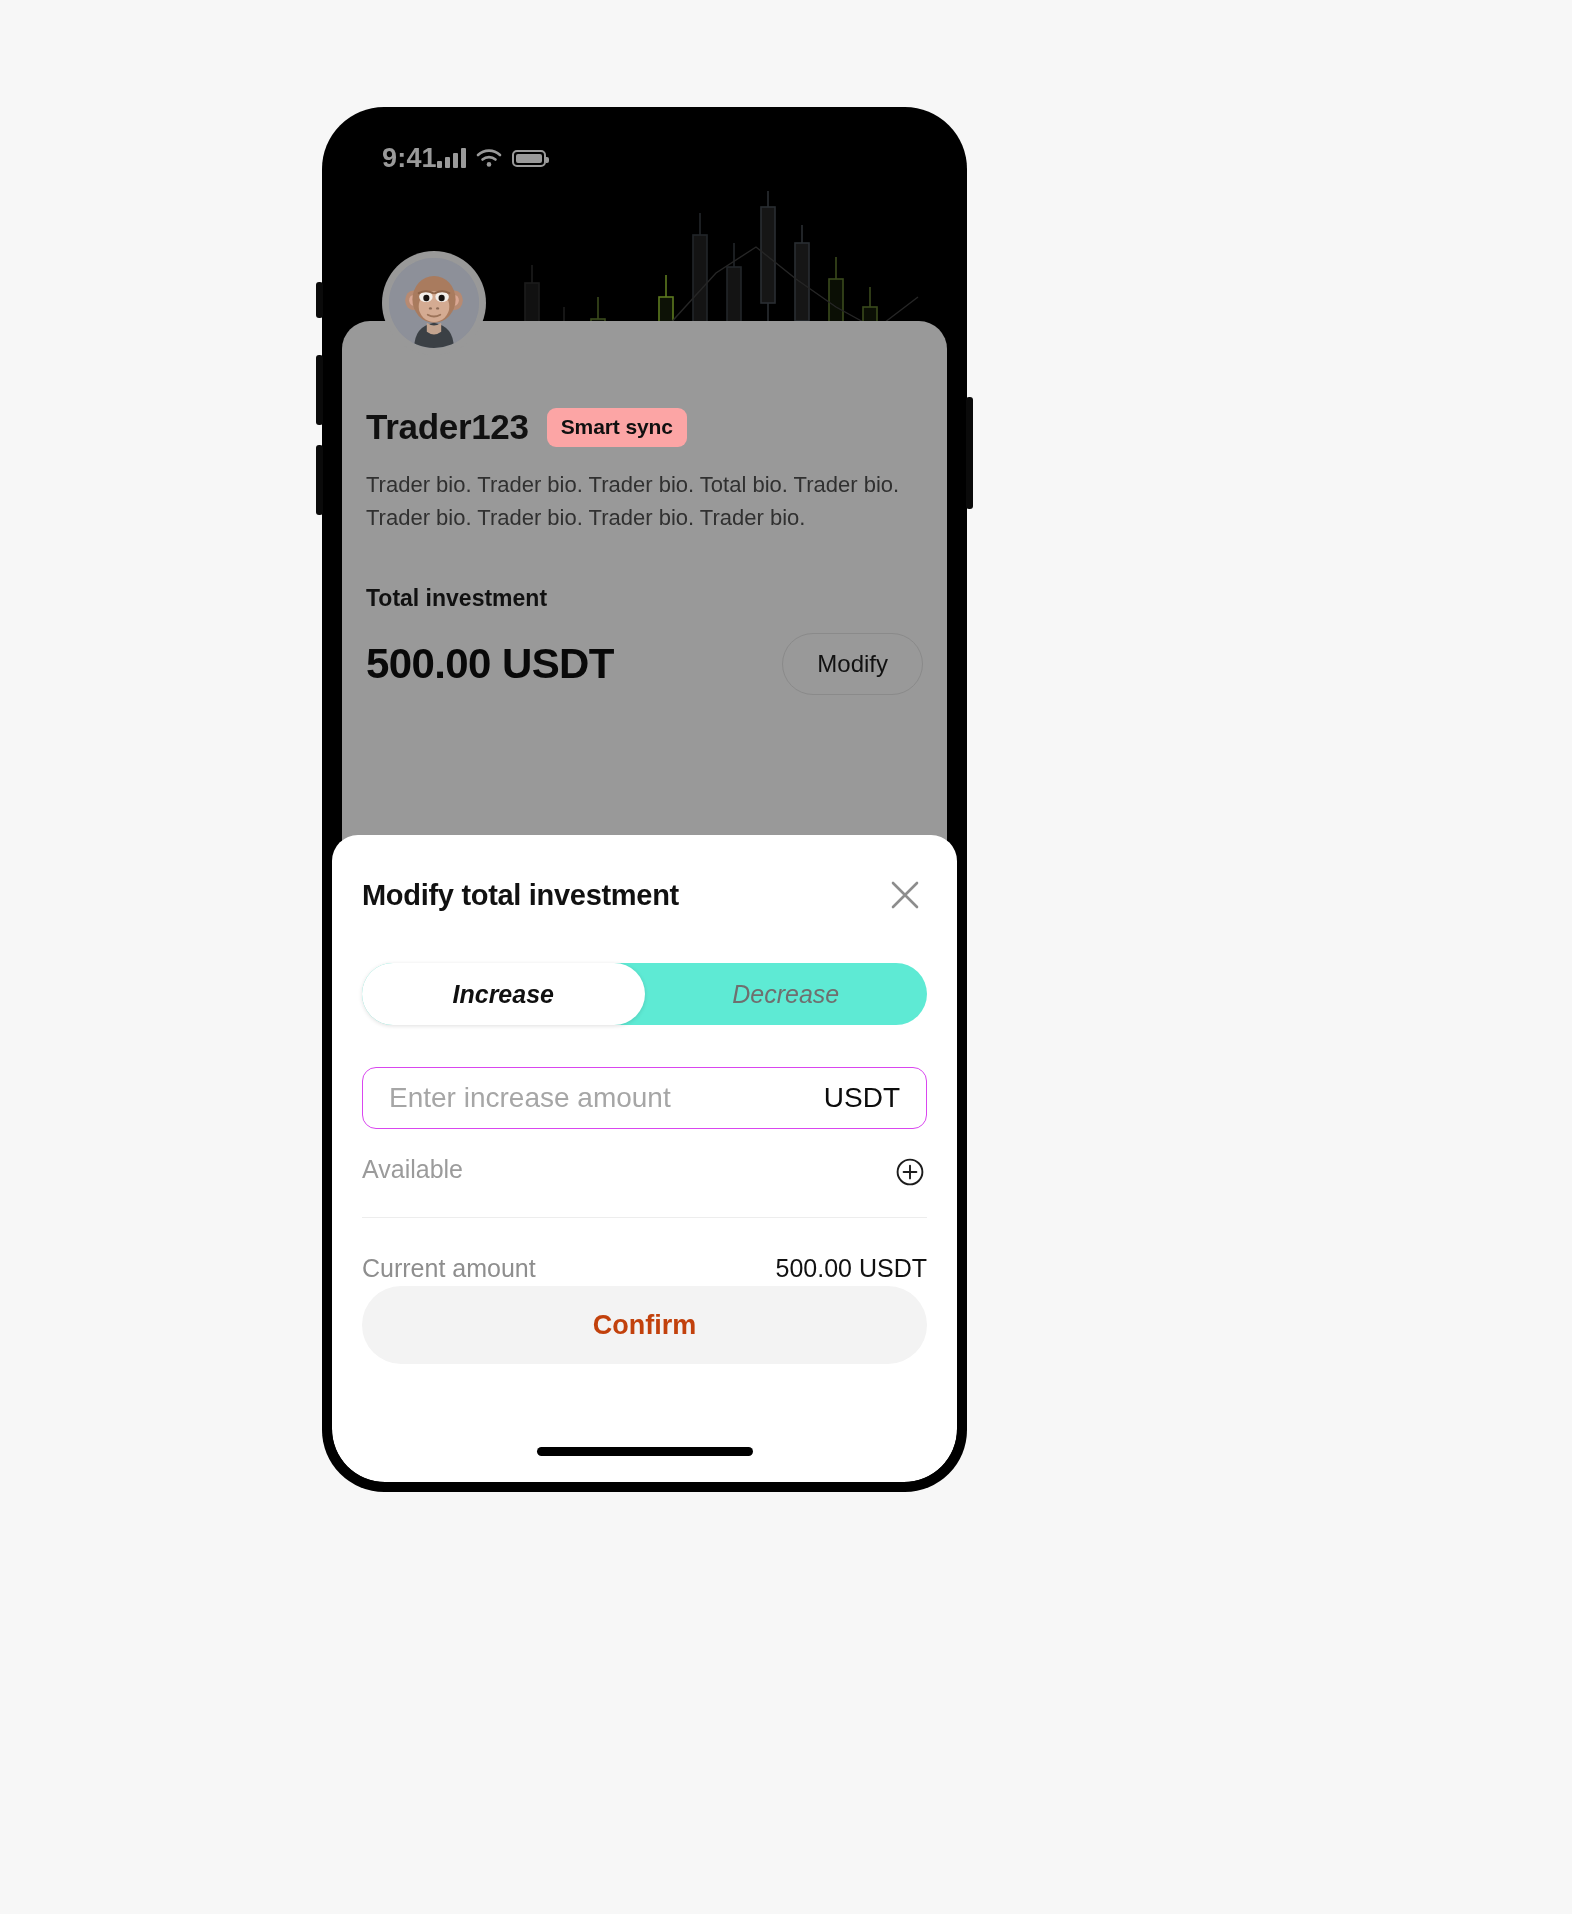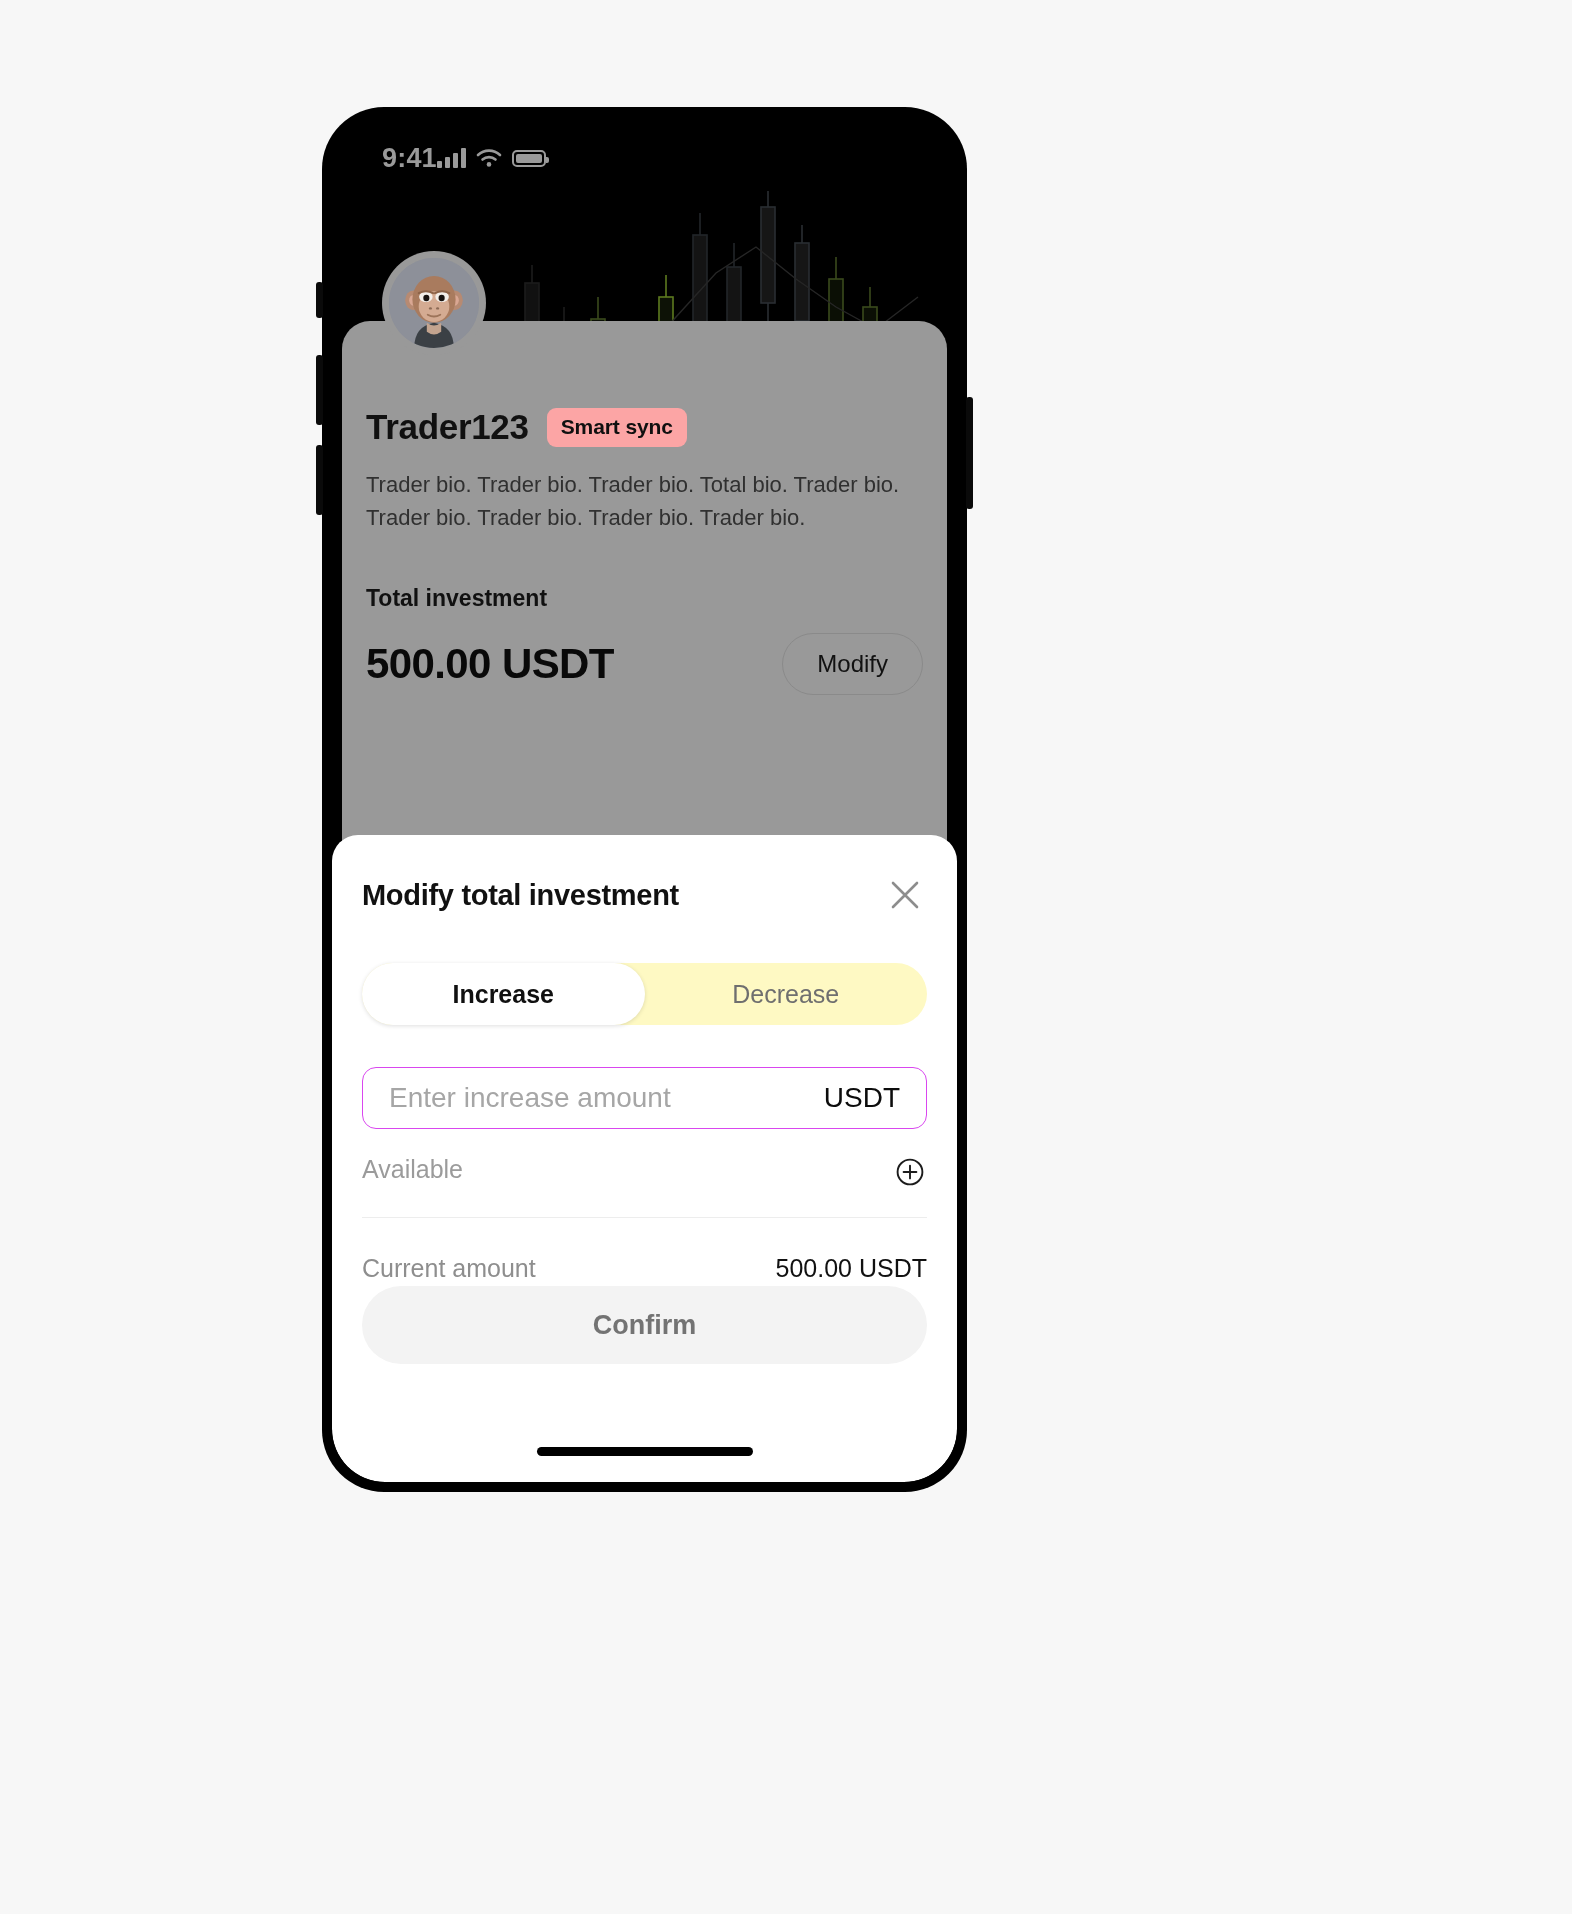"Increase" .segmented { background: #fef9c3 -> #5eead4; font-style: none -> italic }
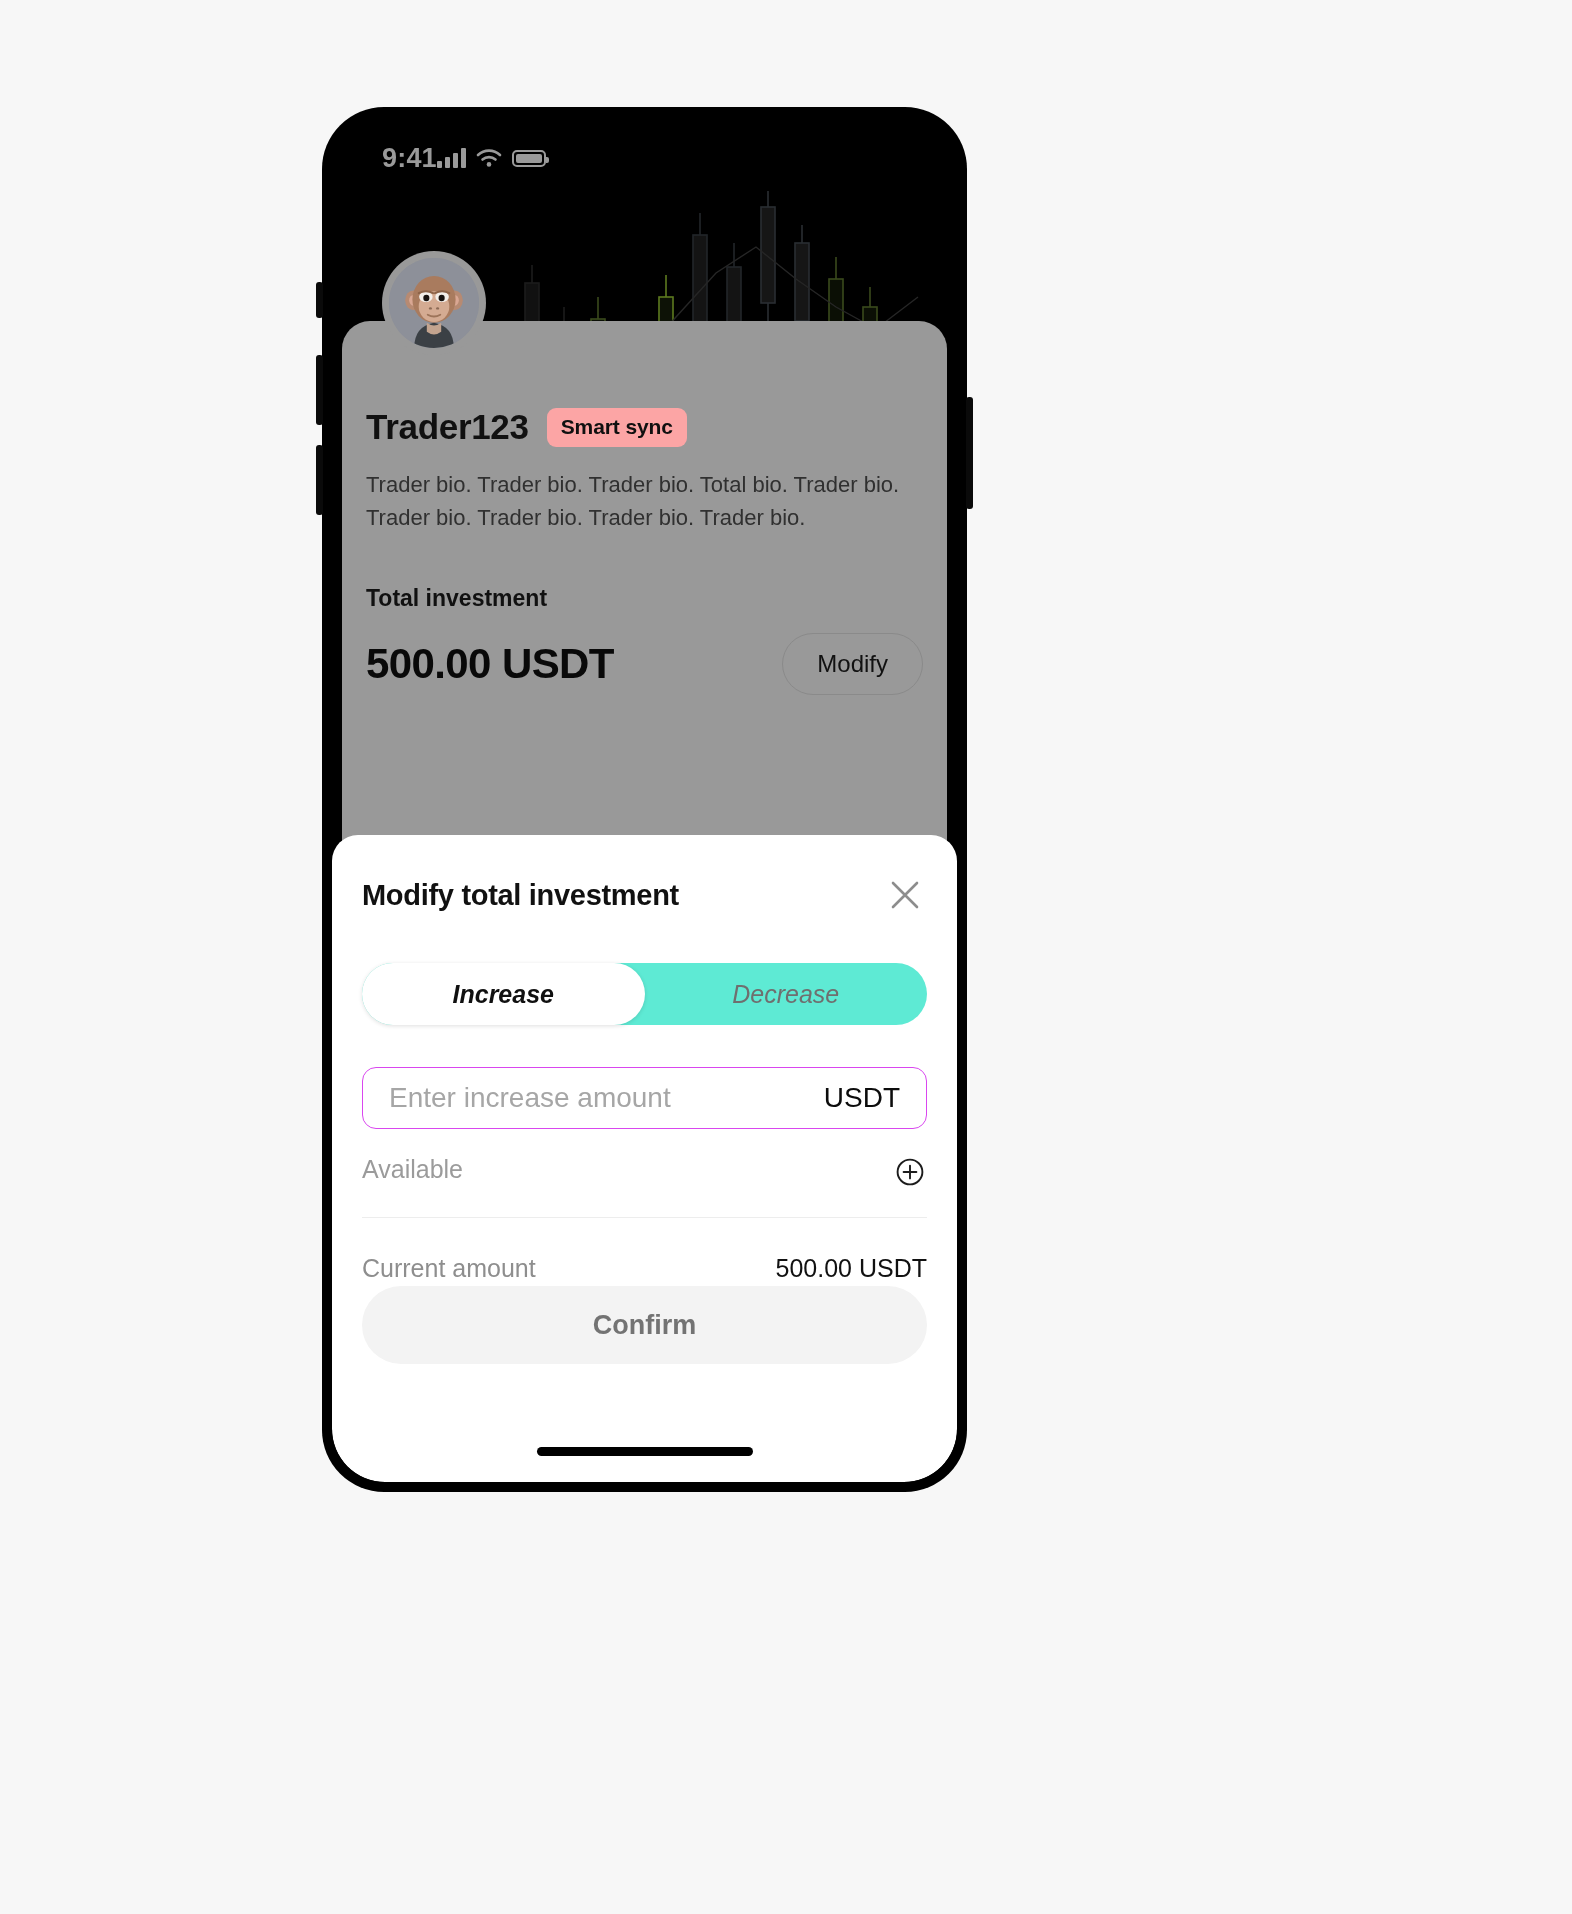"Confirm" .btn-confirm { color: #737373 -> #c2410c }
